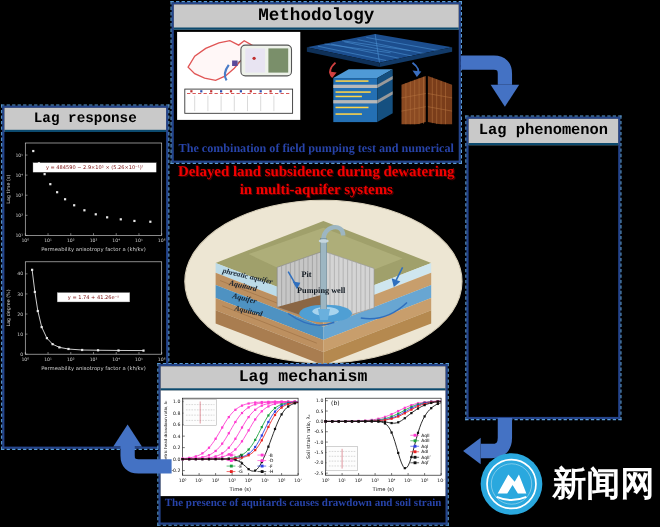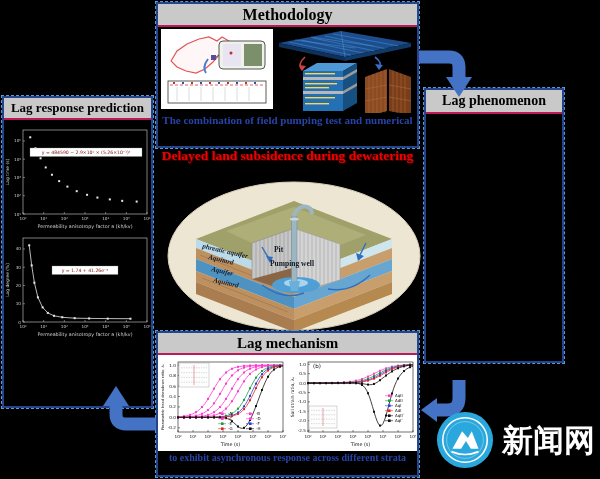"Methodology" .panel-title { border-bottom: 2px solid #be185d -> 2px solid #0c4a6e; font-family: Liberation Serif, serif -> Liberation Mono, monospace }
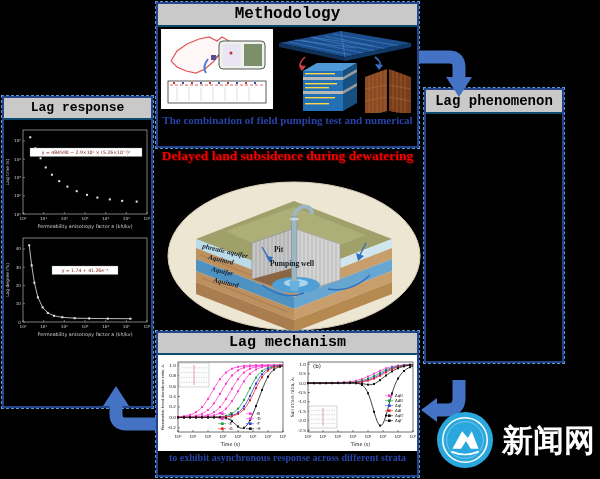"Lag phenomenon" #lag-phenomenon-box { top: 88px -> 106px }
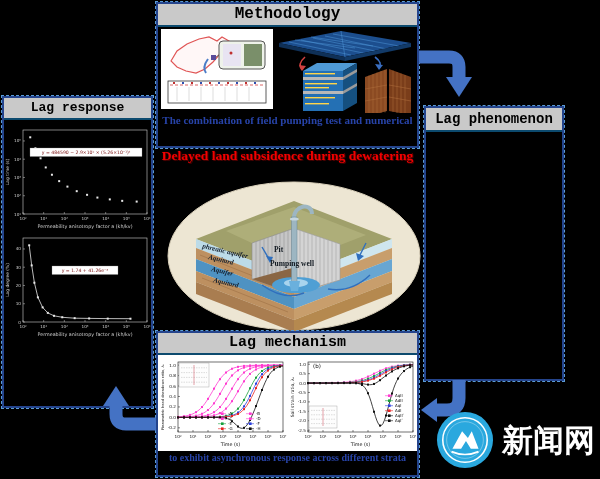"The combination of field pumping" #methodology-box .cap { margin-top: 1px -> 16px }
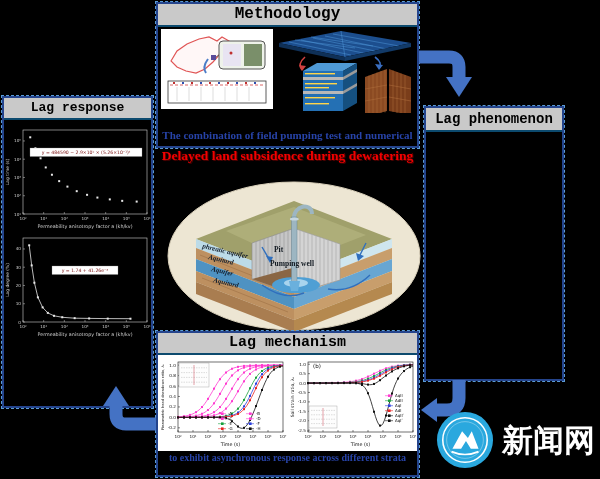"in multi-aquifer systems" div { html: none -> <div>in multi-aquifer systems</div> }
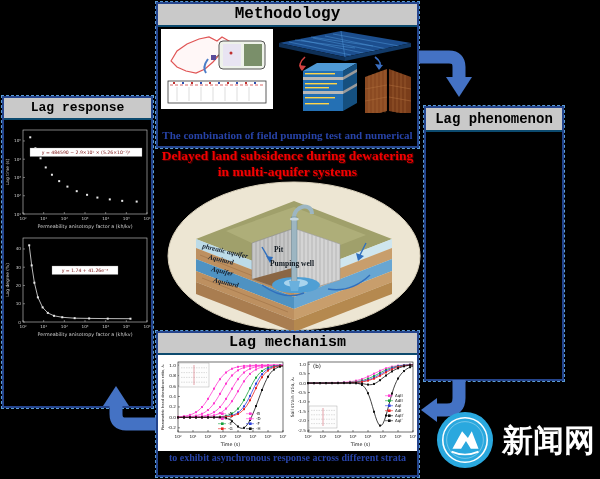"Lag mechanism" #lag-mechanism-box { left: 156px -> 144px }
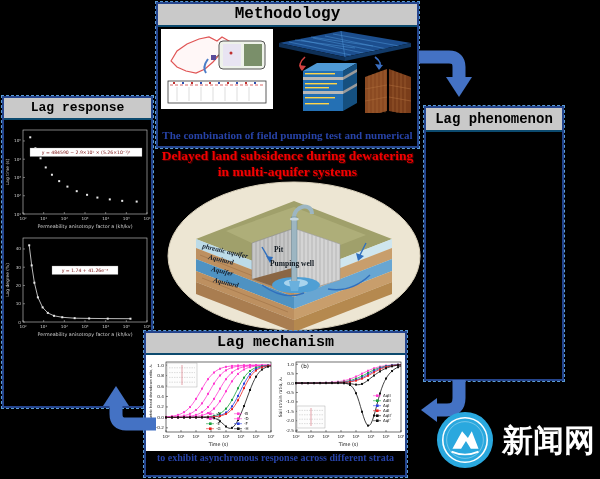"The presence of aquitards causes" div { html: none -> <div>The presence of aquitards causes drawdown and soil strain</div> }
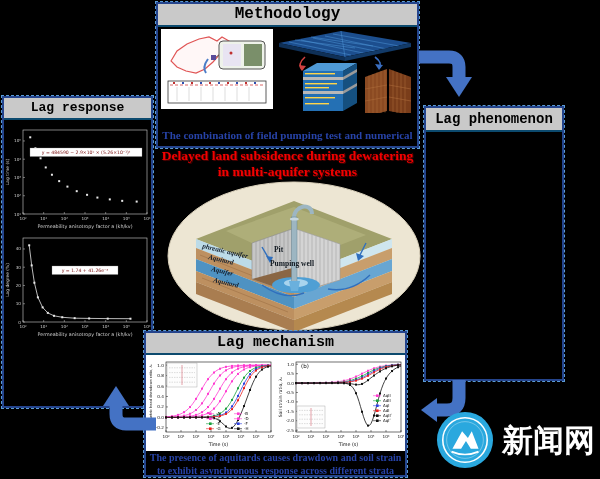"to exhibit asynchronous response across" div { html: <div>to exhibit asynchronous response across different strata</div> -> none }
